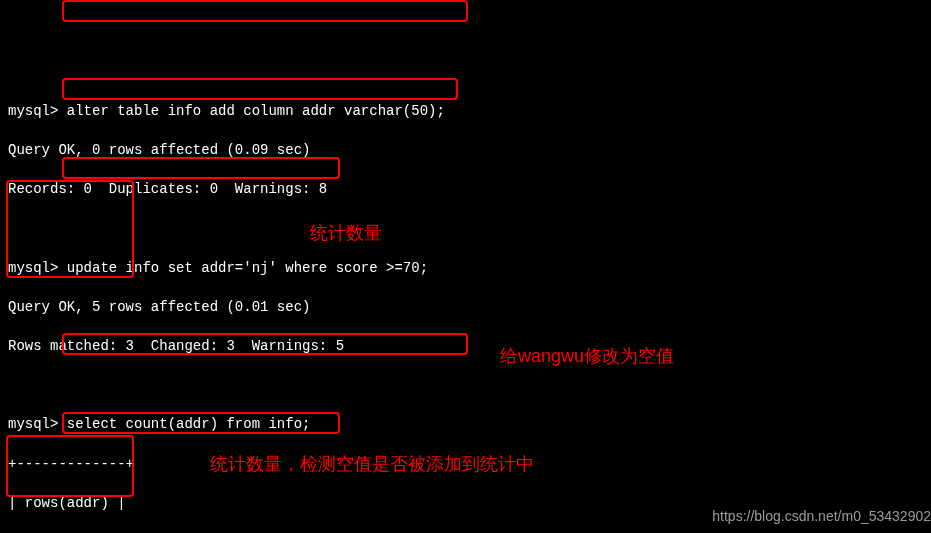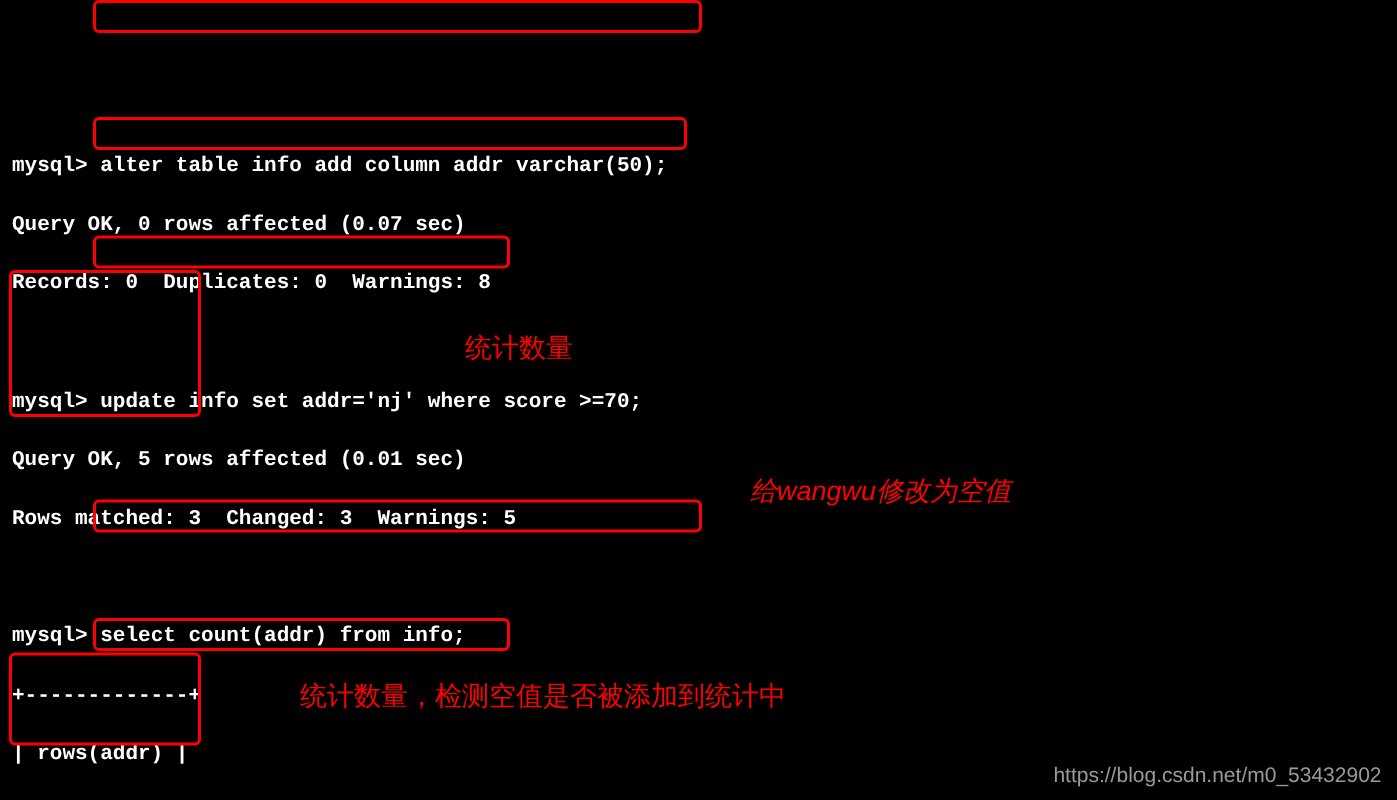"mysql> alter table info add" .line { font-weight: bold -> none }
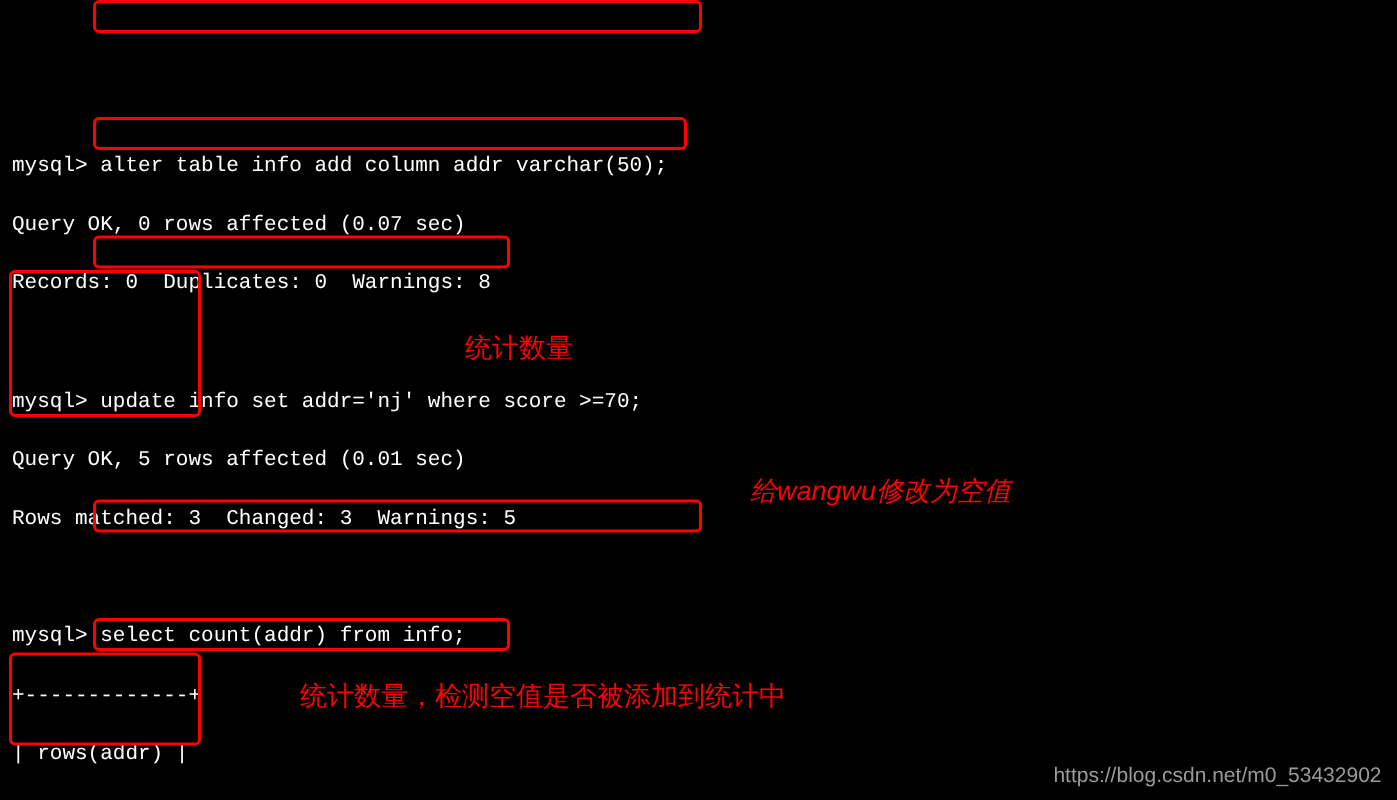"Query OK, 0 rows affected" span.line { text: 0.07 -> 0.09 }
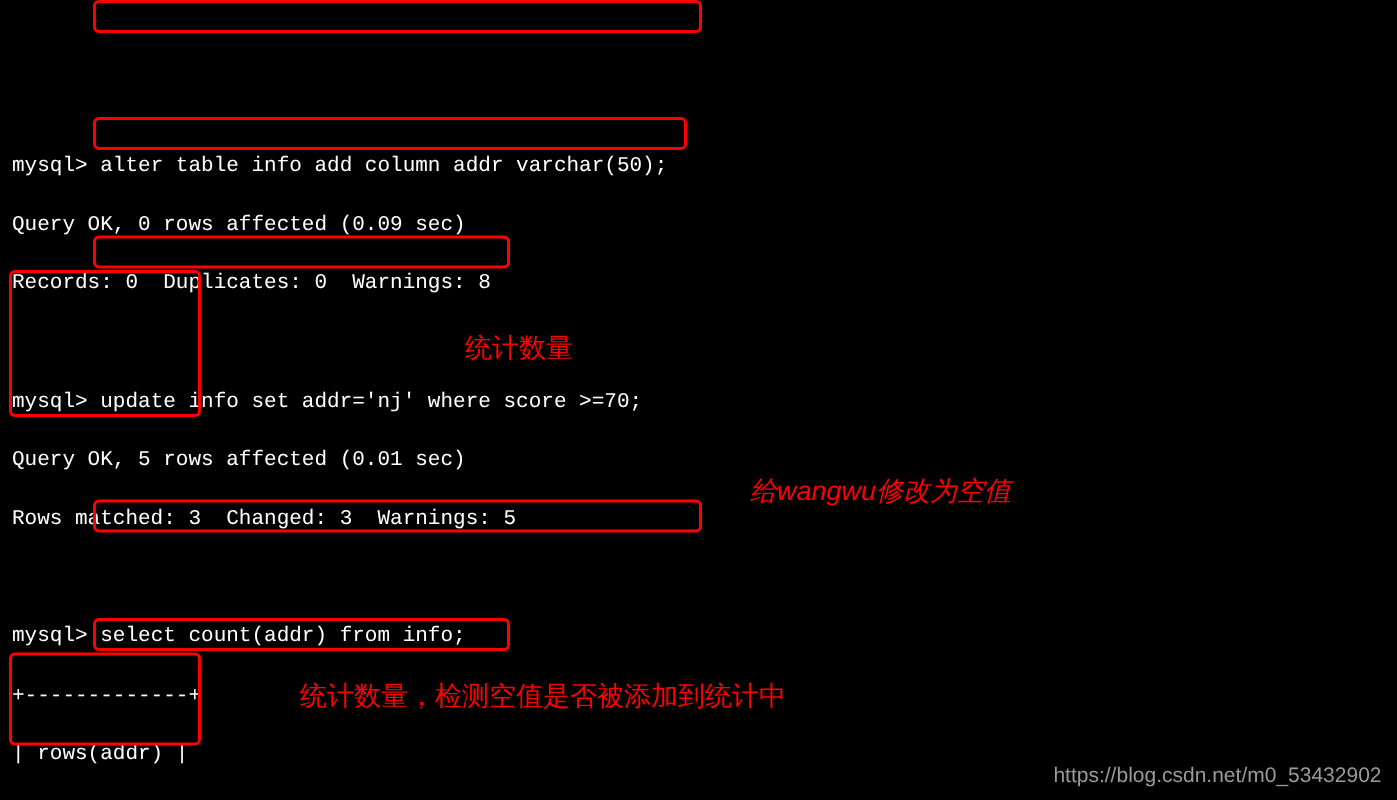"给wangwu修改为空值" div.annotation { font-style: italic -> none; top: 315px -> 344px }
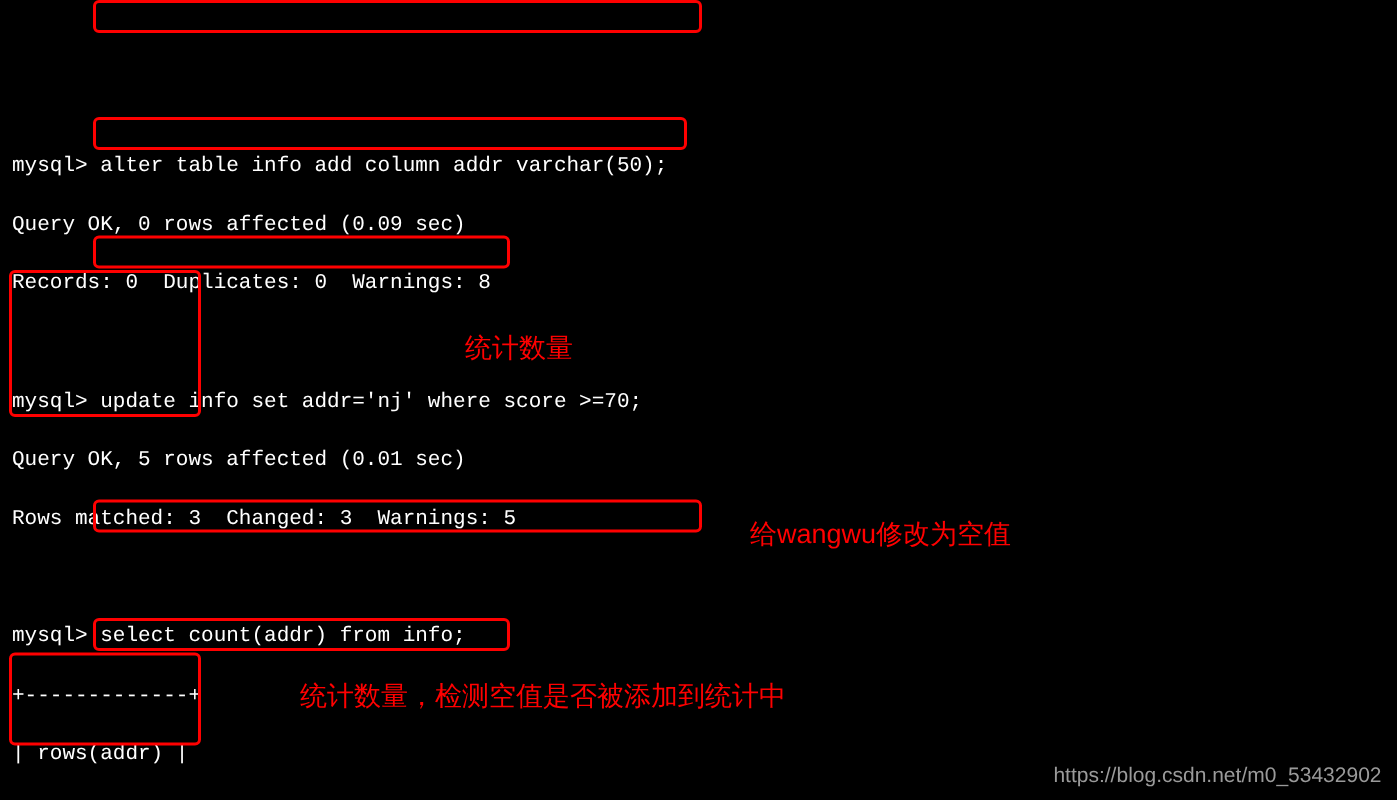"统计数量，检测空值是否被添加到统计中" div.annotation { left: 200px -> 210px }
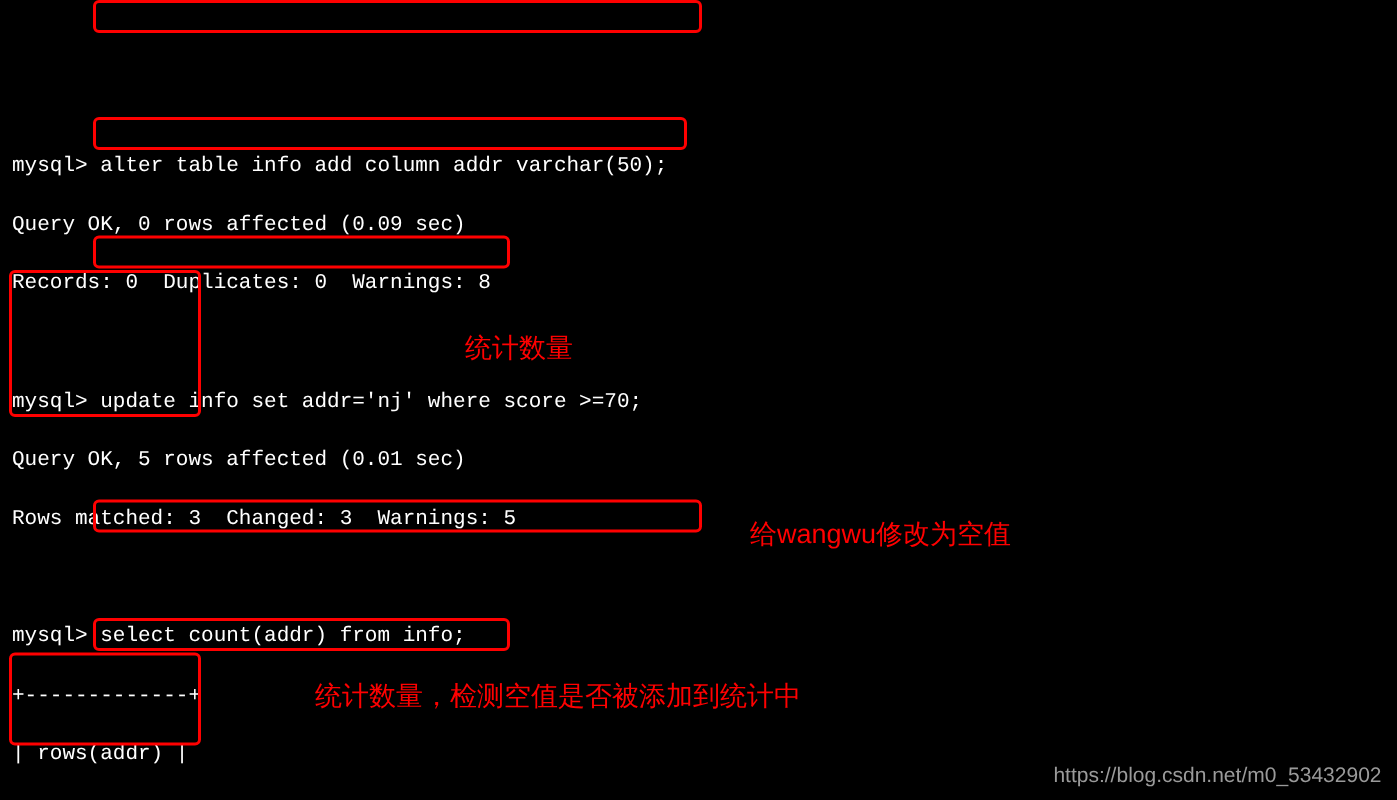"https://blog.csdn.net/m0_53432902" .watermark { right: 10px -> 0 }
